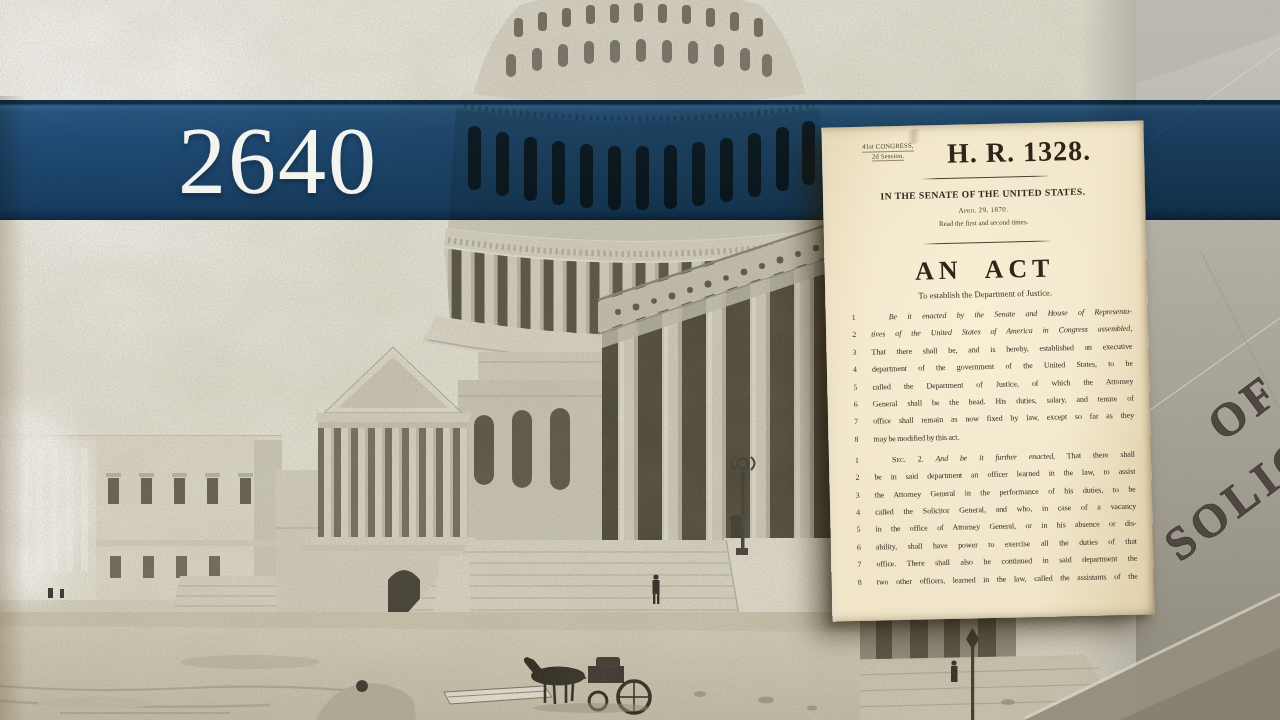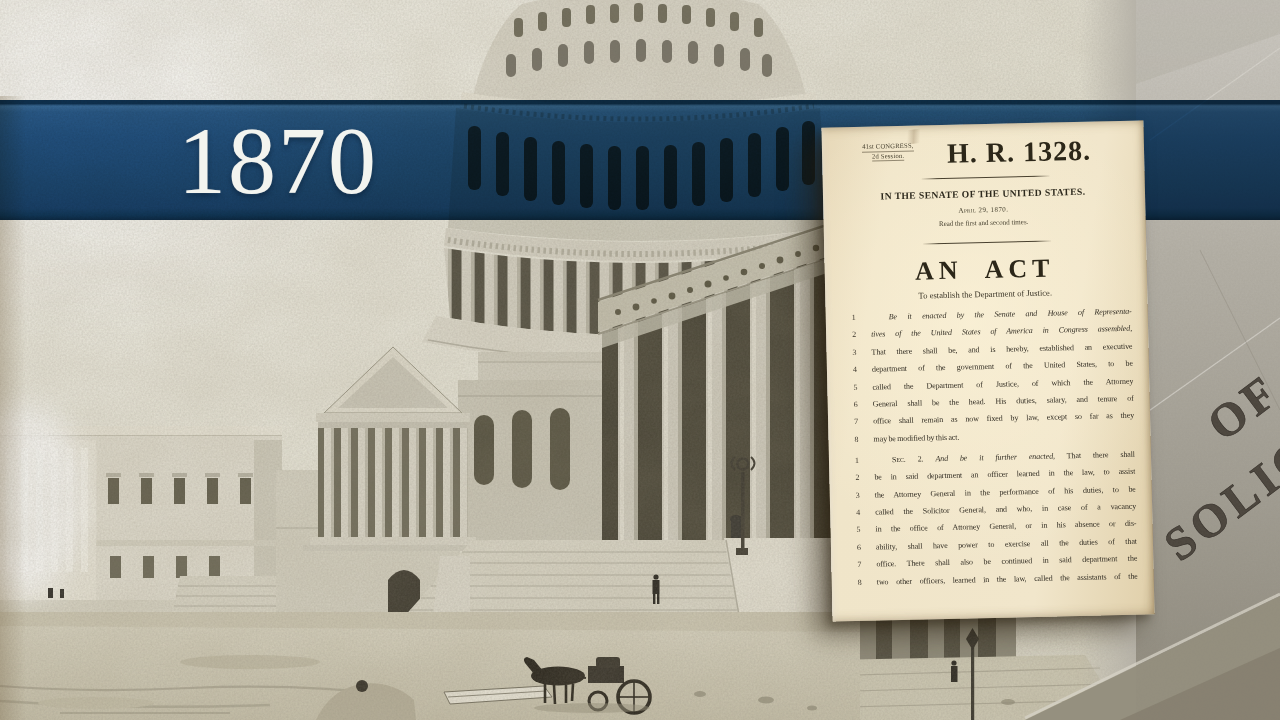"1870" div.year { text: 1870 -> 2640 }
